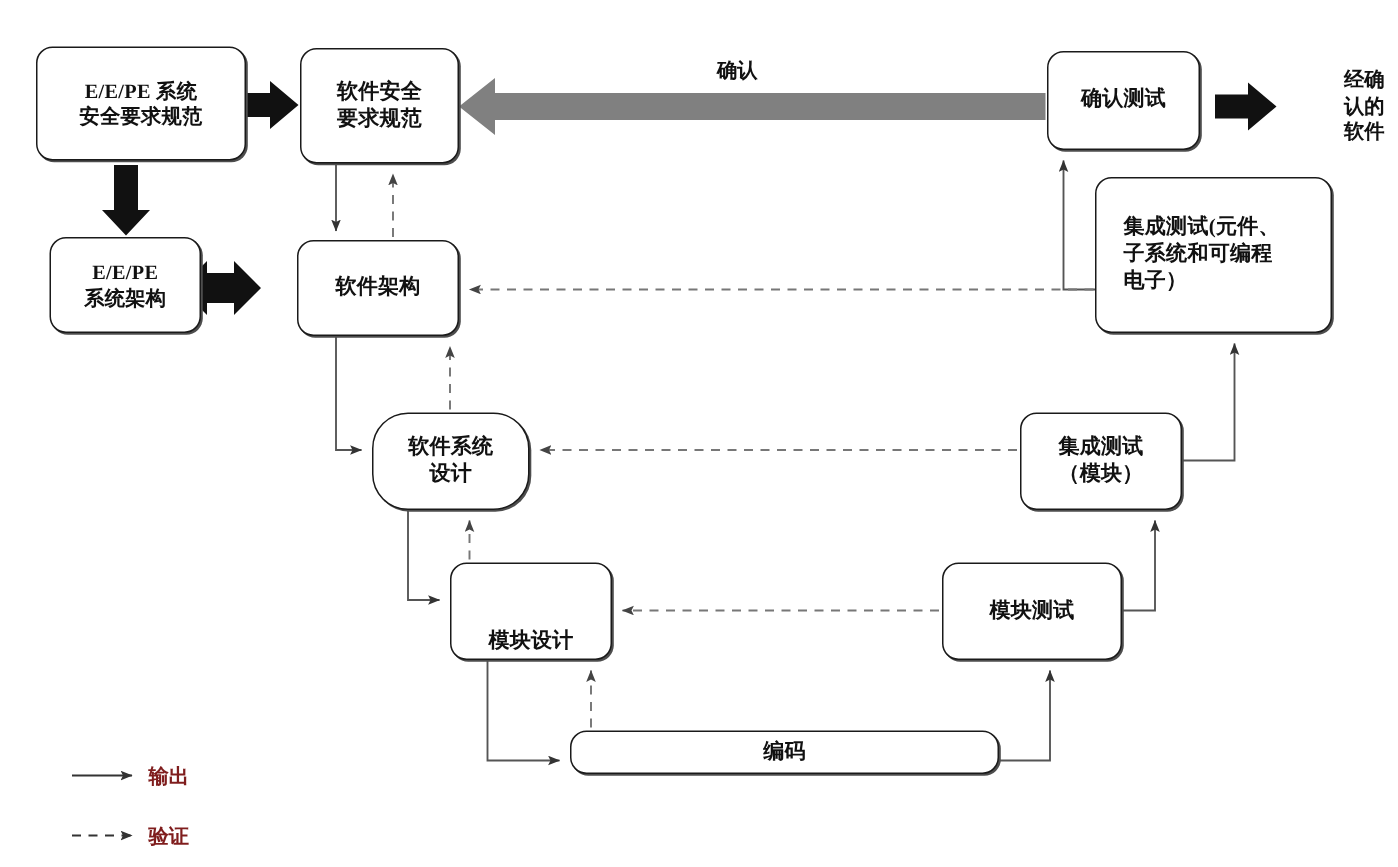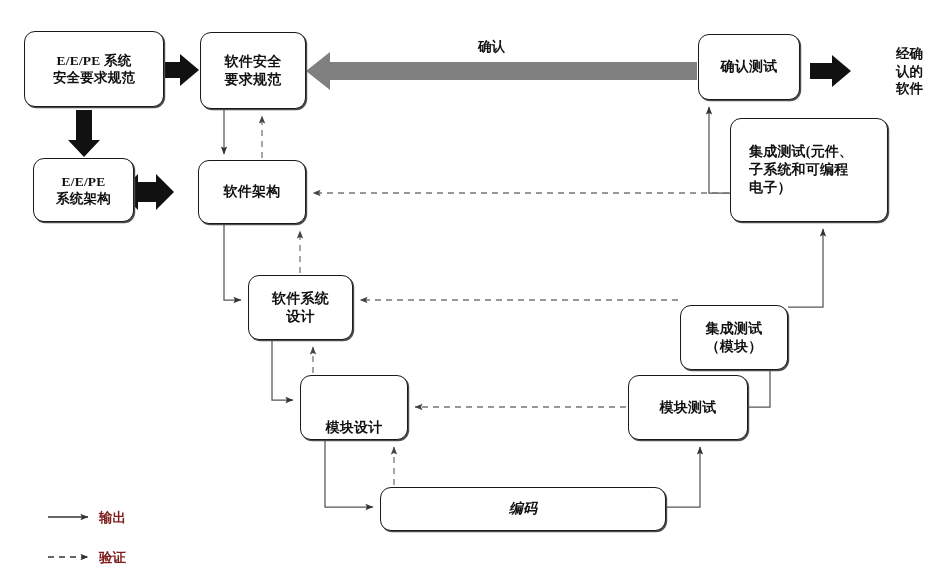"软件系统" div.node { border-radius: none -> 24px }
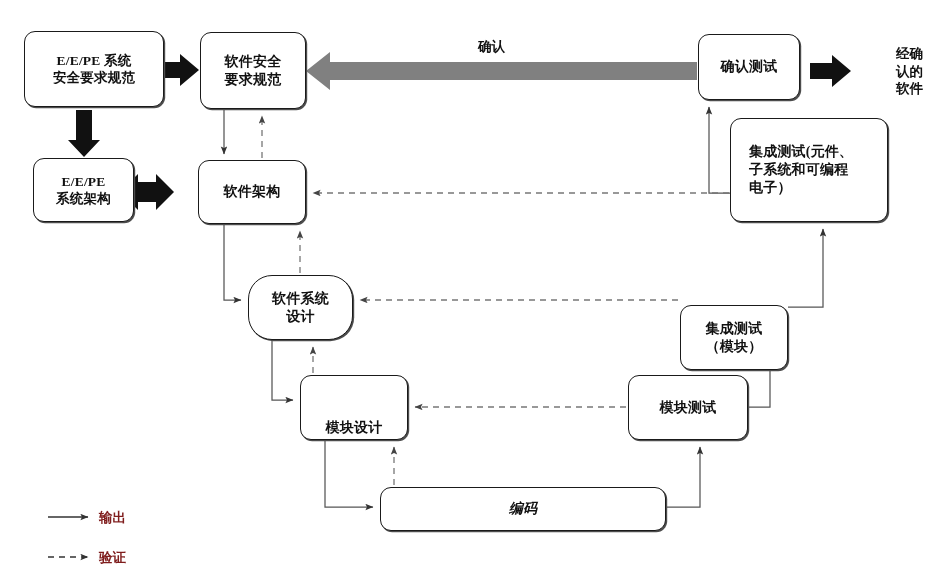"集成测试" div.node { margin-top: 30px -> none }
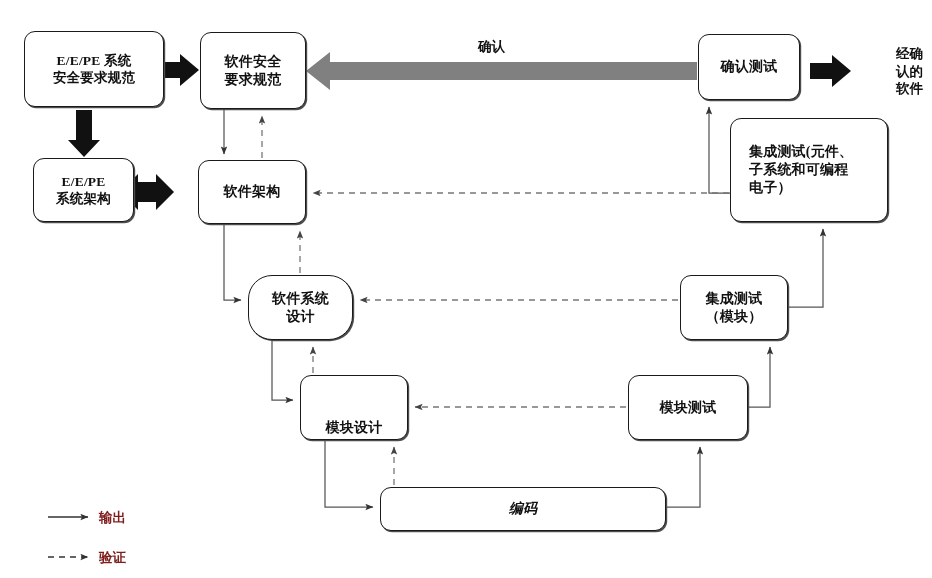"编码" div.node { font-style: italic -> none; height: 44px -> 29px }
